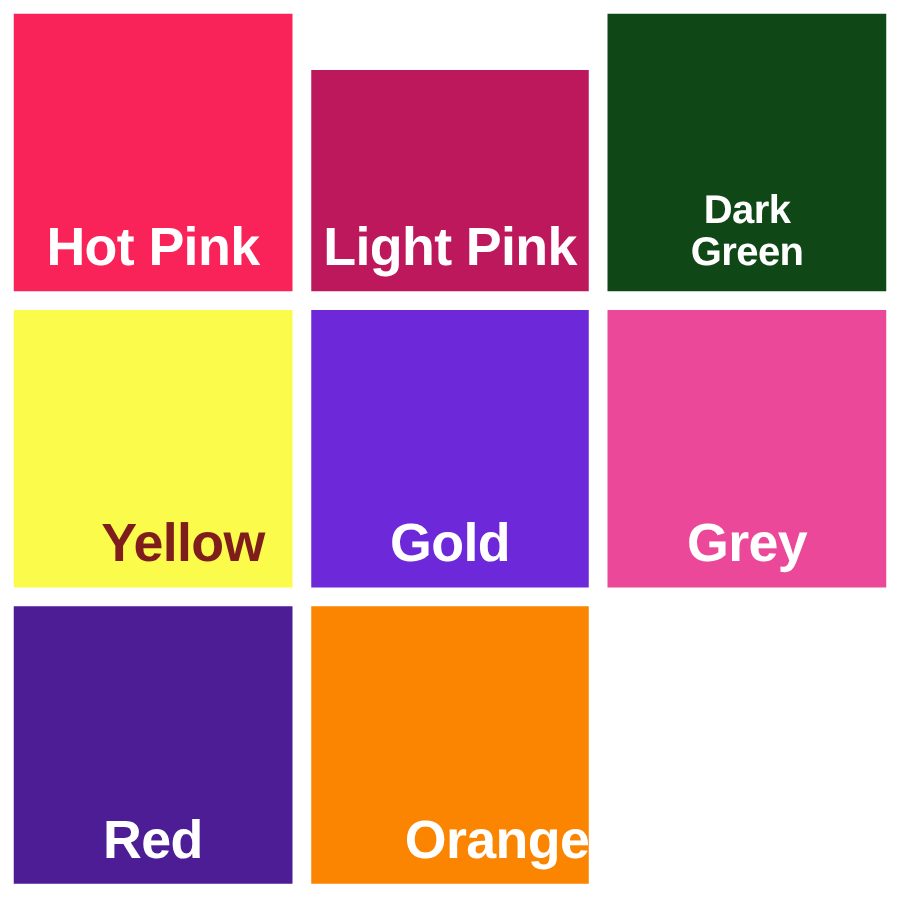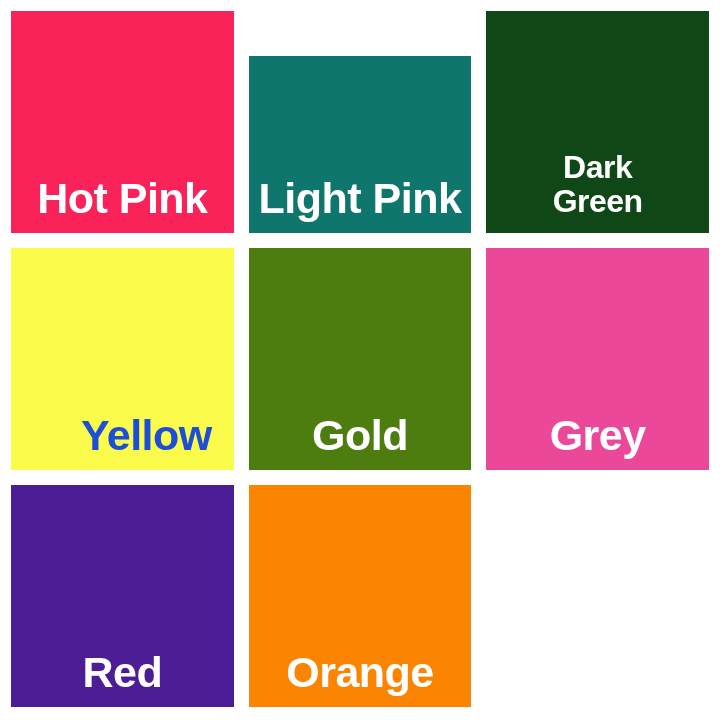"Light Pink" div.swatch { background: #0f766e -> #be185d }
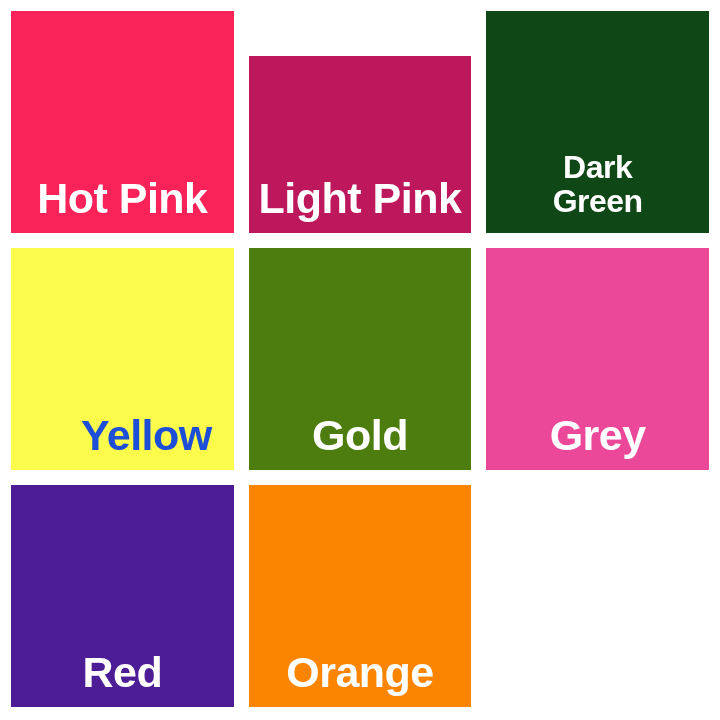"Yellow" span.swatch-label { color: #1d4ed8 -> #7f1d1d }
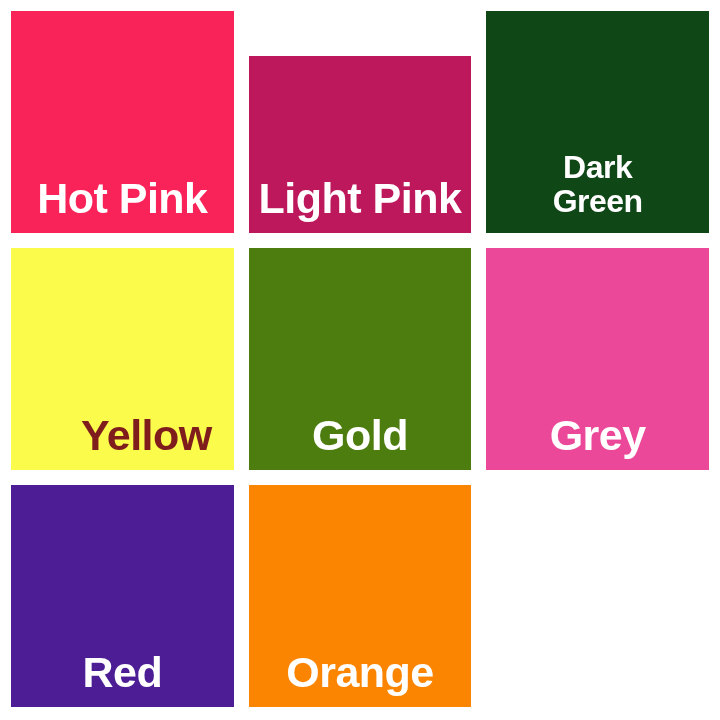"Gold" div.swatch { background: #4d7c0f -> #6d28d9 }
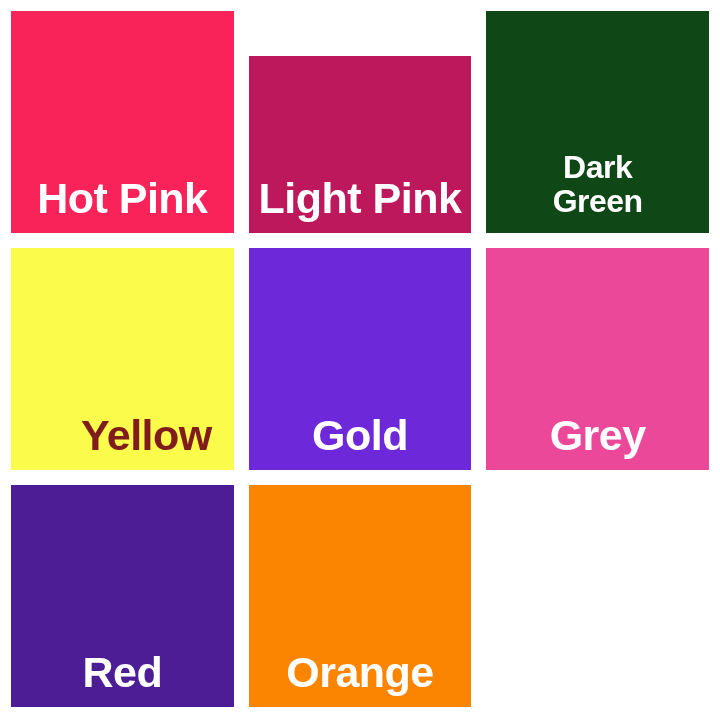"Orange" span.swatch-label { text-align: none -> right }
